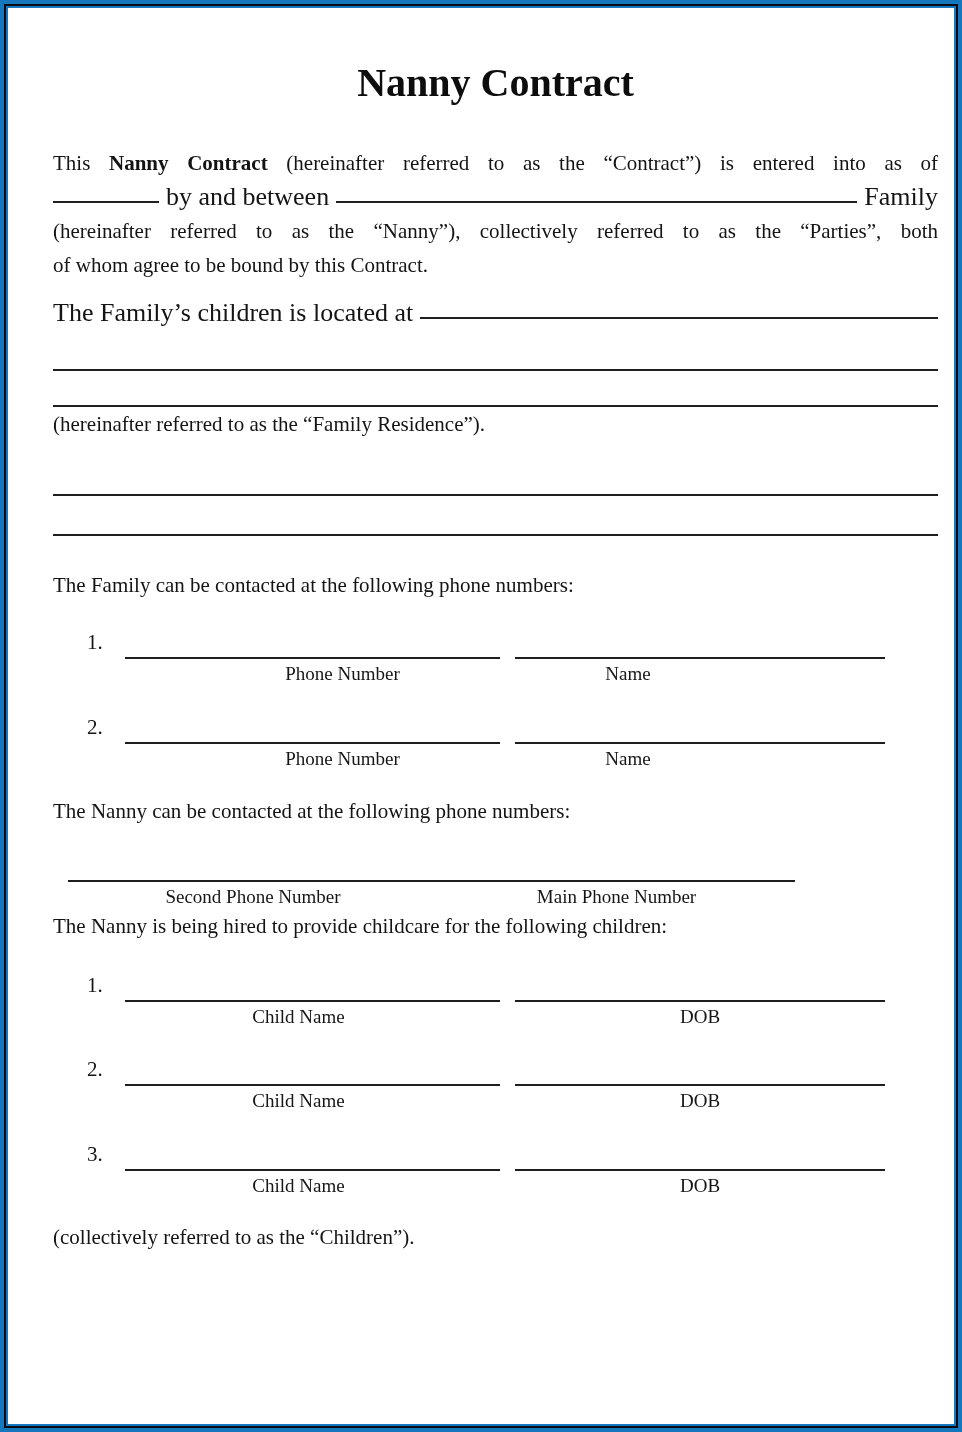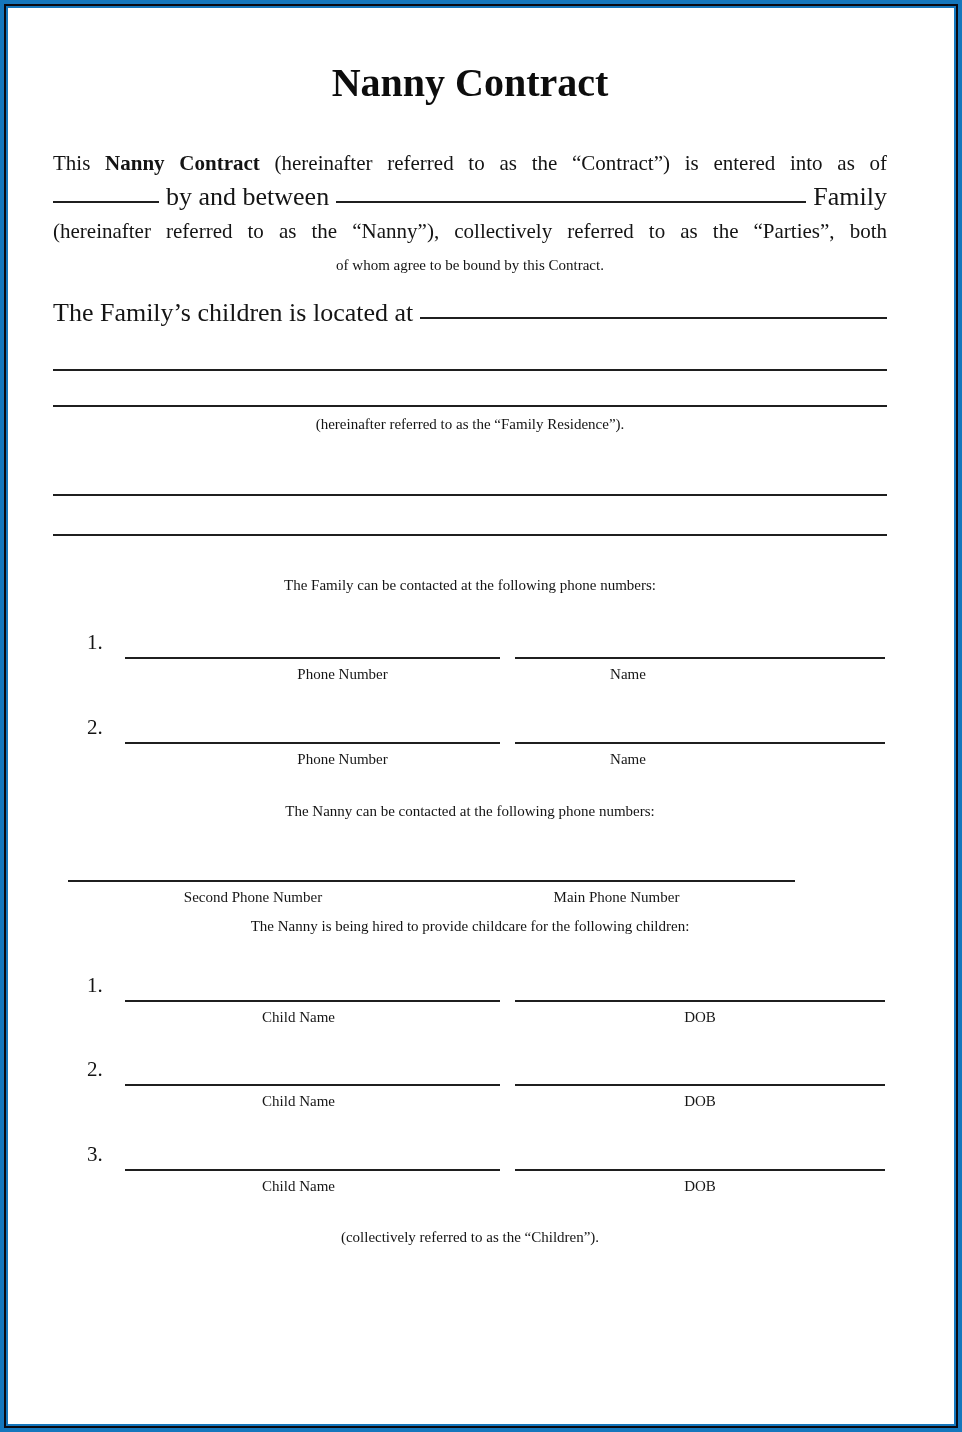"Nanny Contract" .content { padding: 36px 67px 0 45px -> 36px 16px 0 45px }
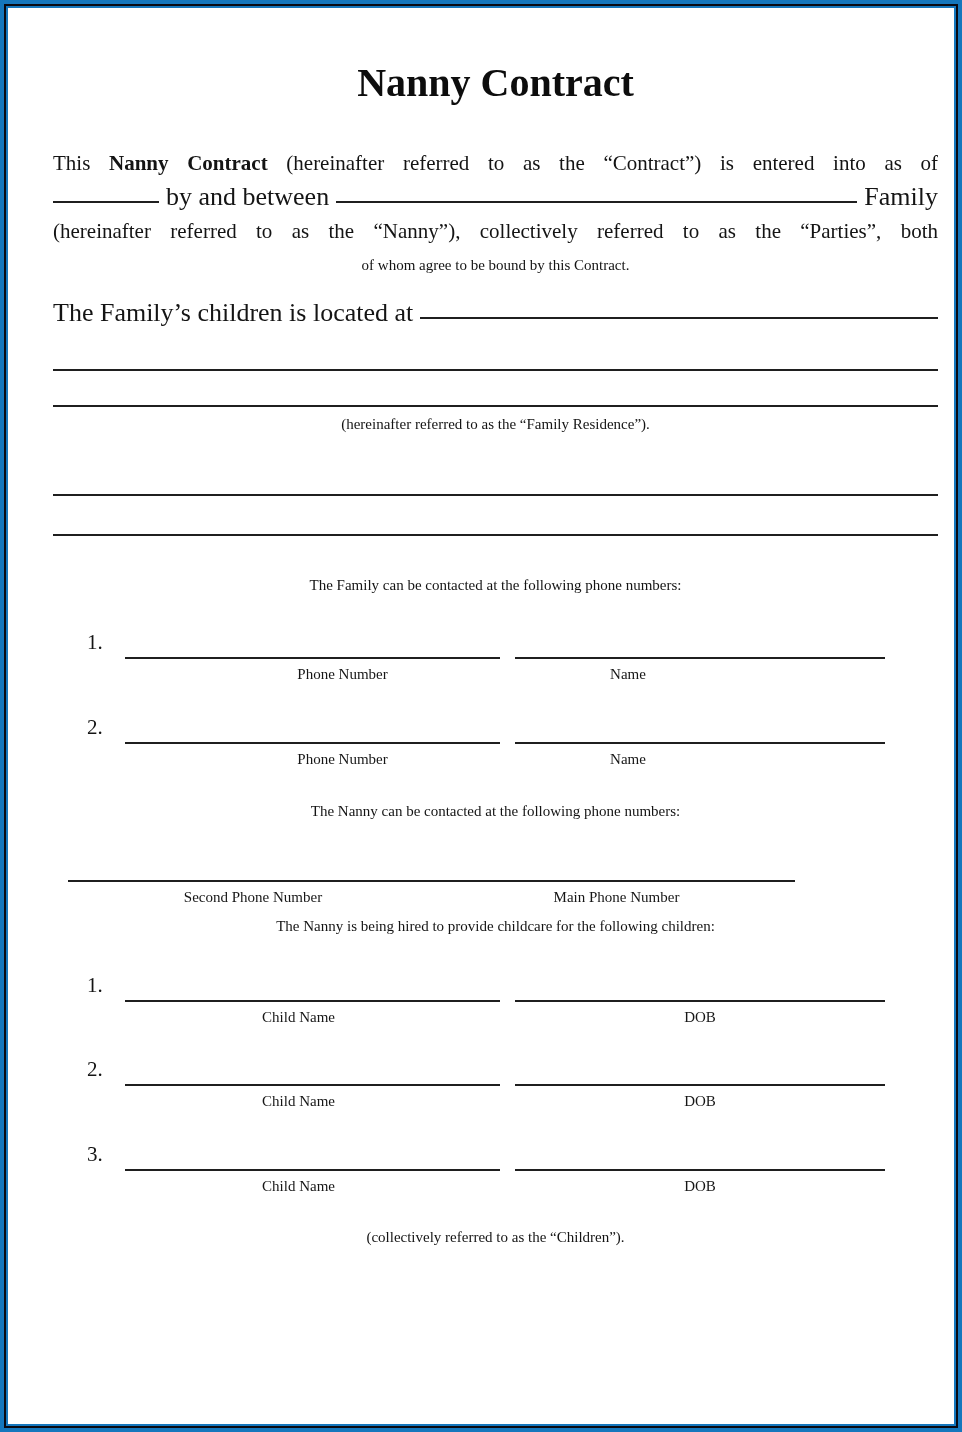"of whom agree to be" .line { font-size: 15px -> 21px; text-align: center -> none }
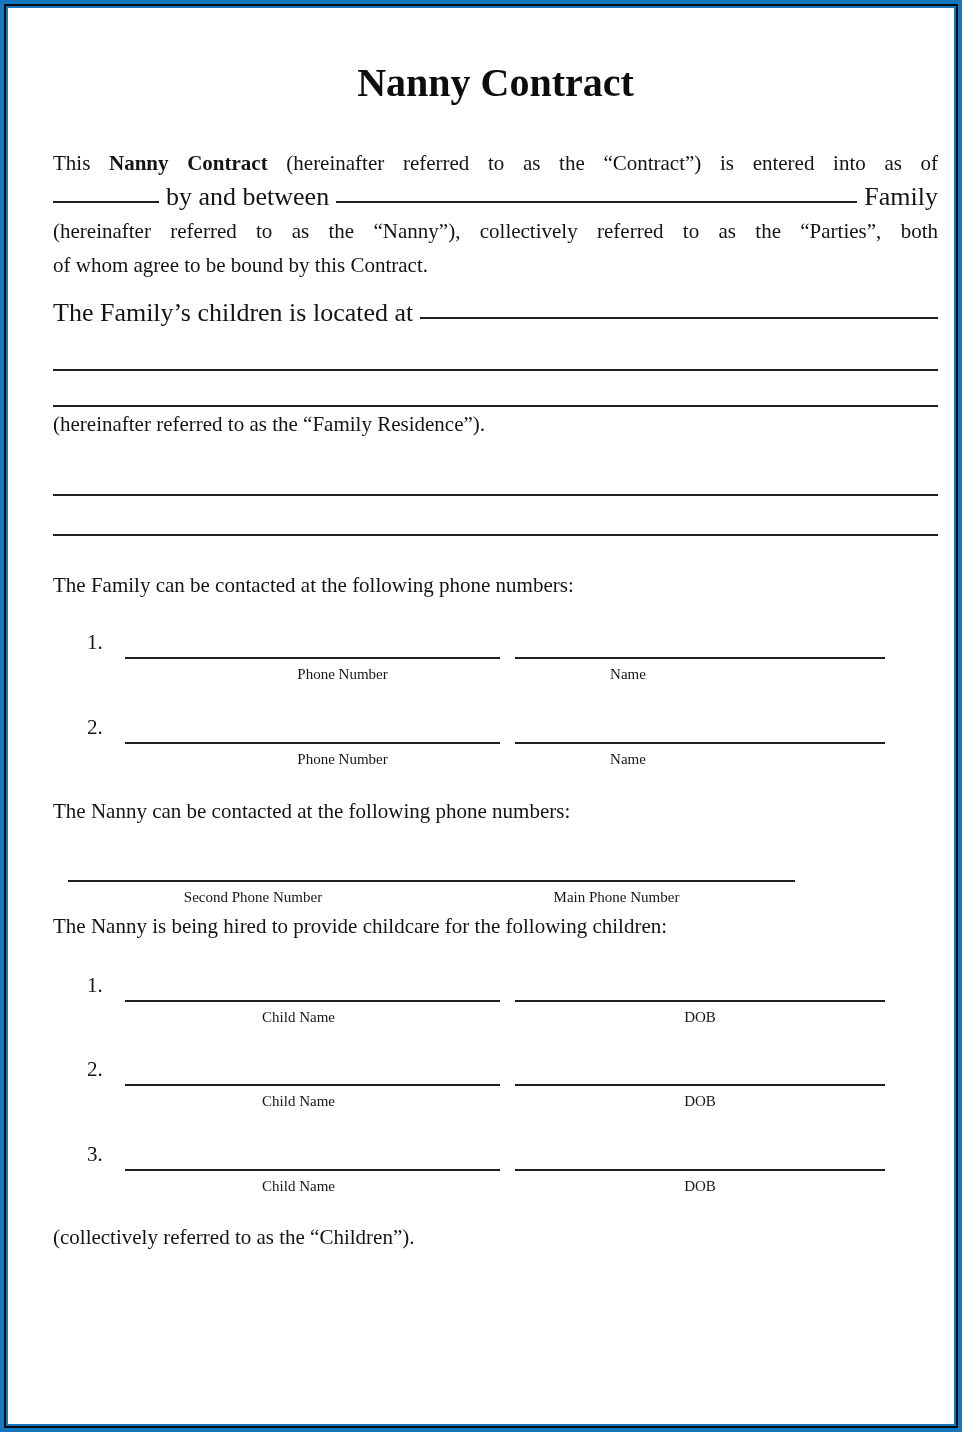"Phone Number" .field-label { font-size: 15px -> 19px }
